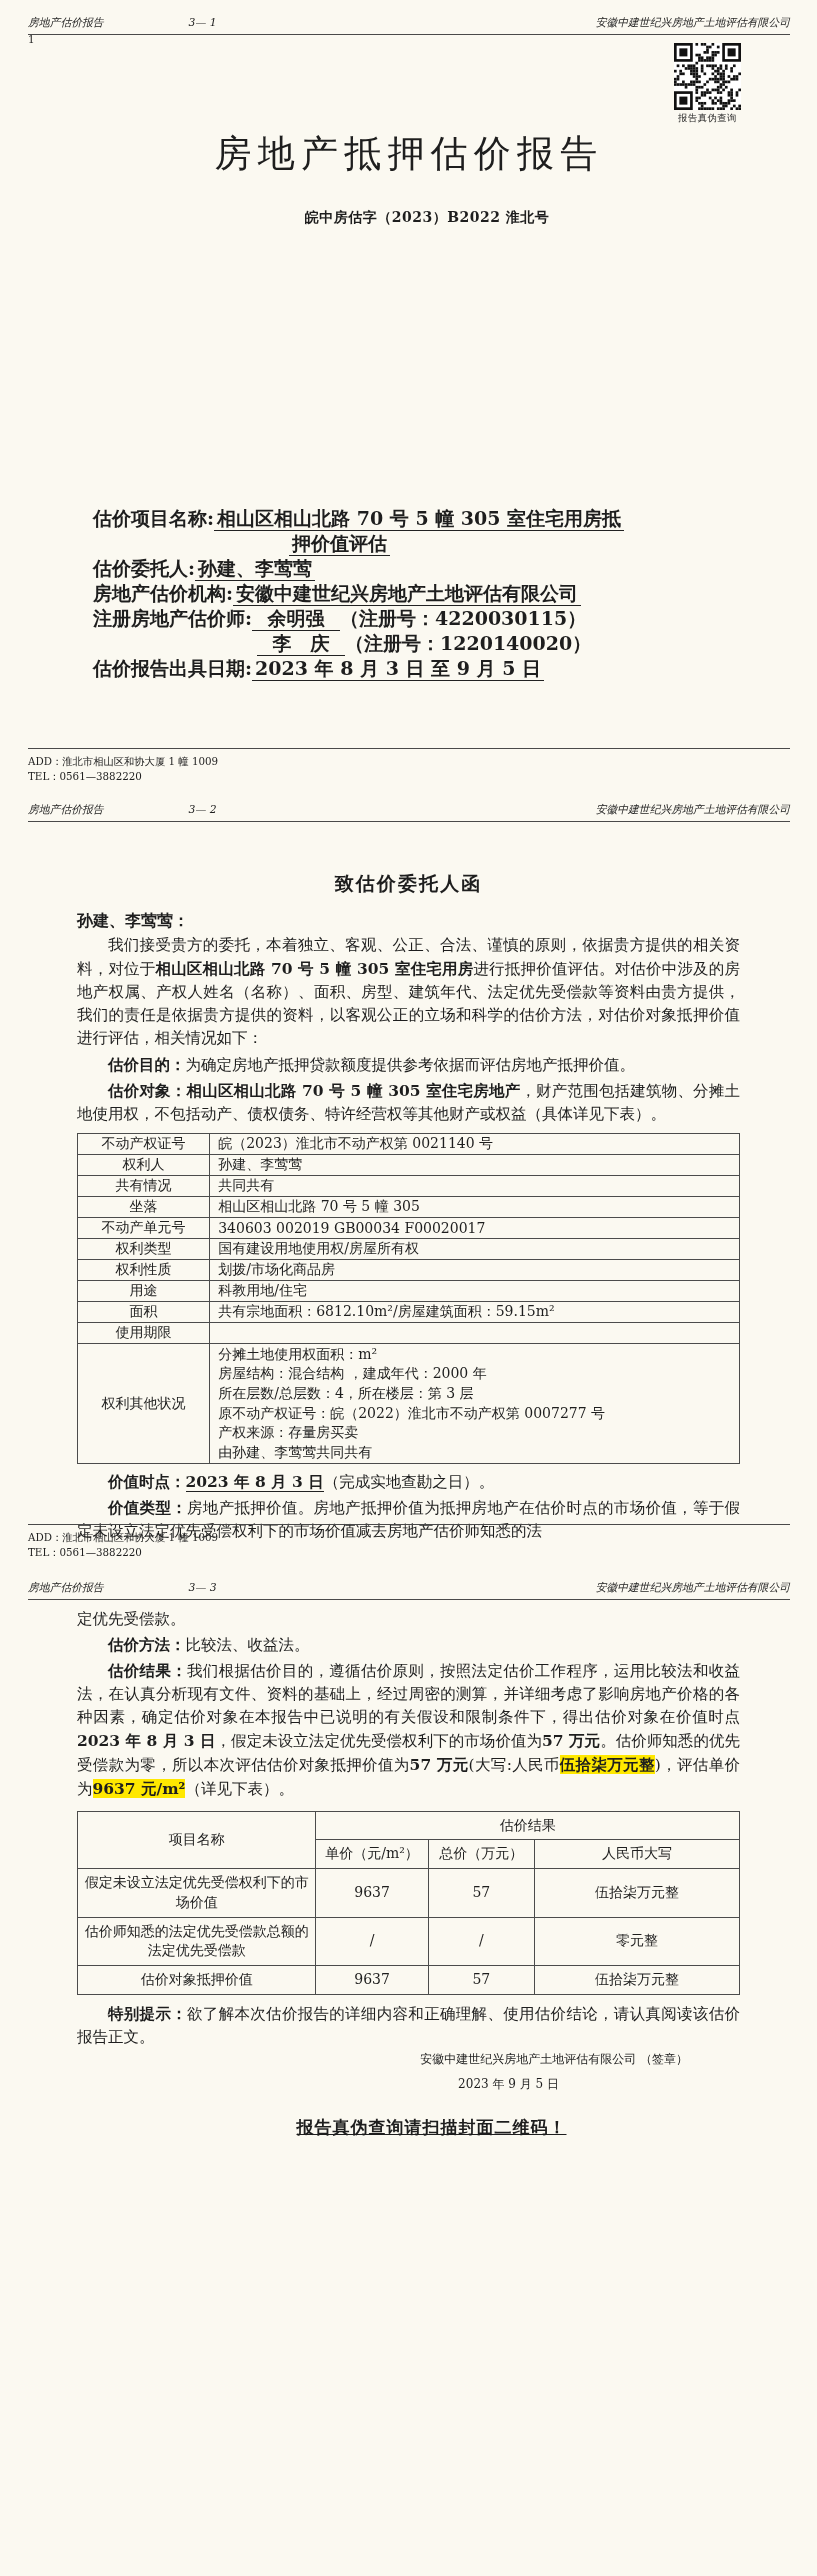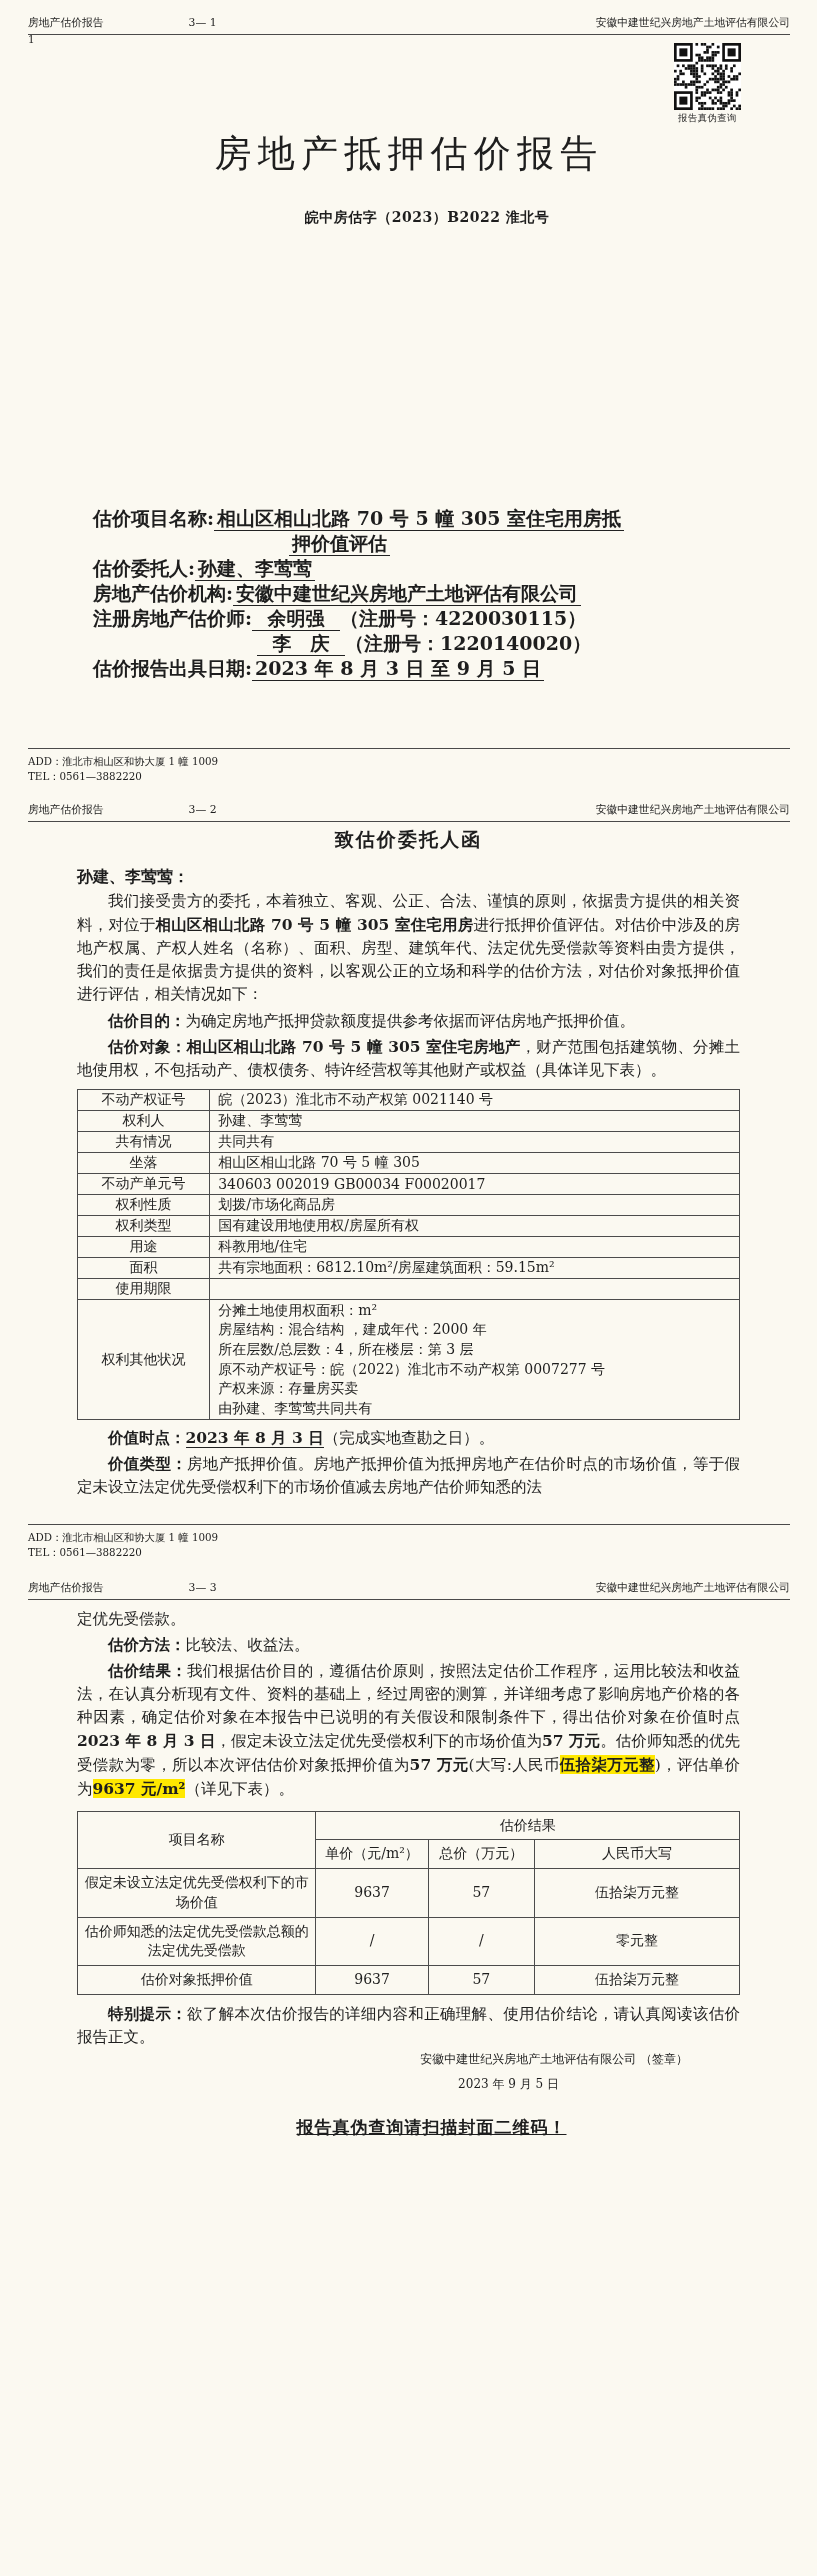"房地产估价报告" .pg-header { font-style: none -> italic }
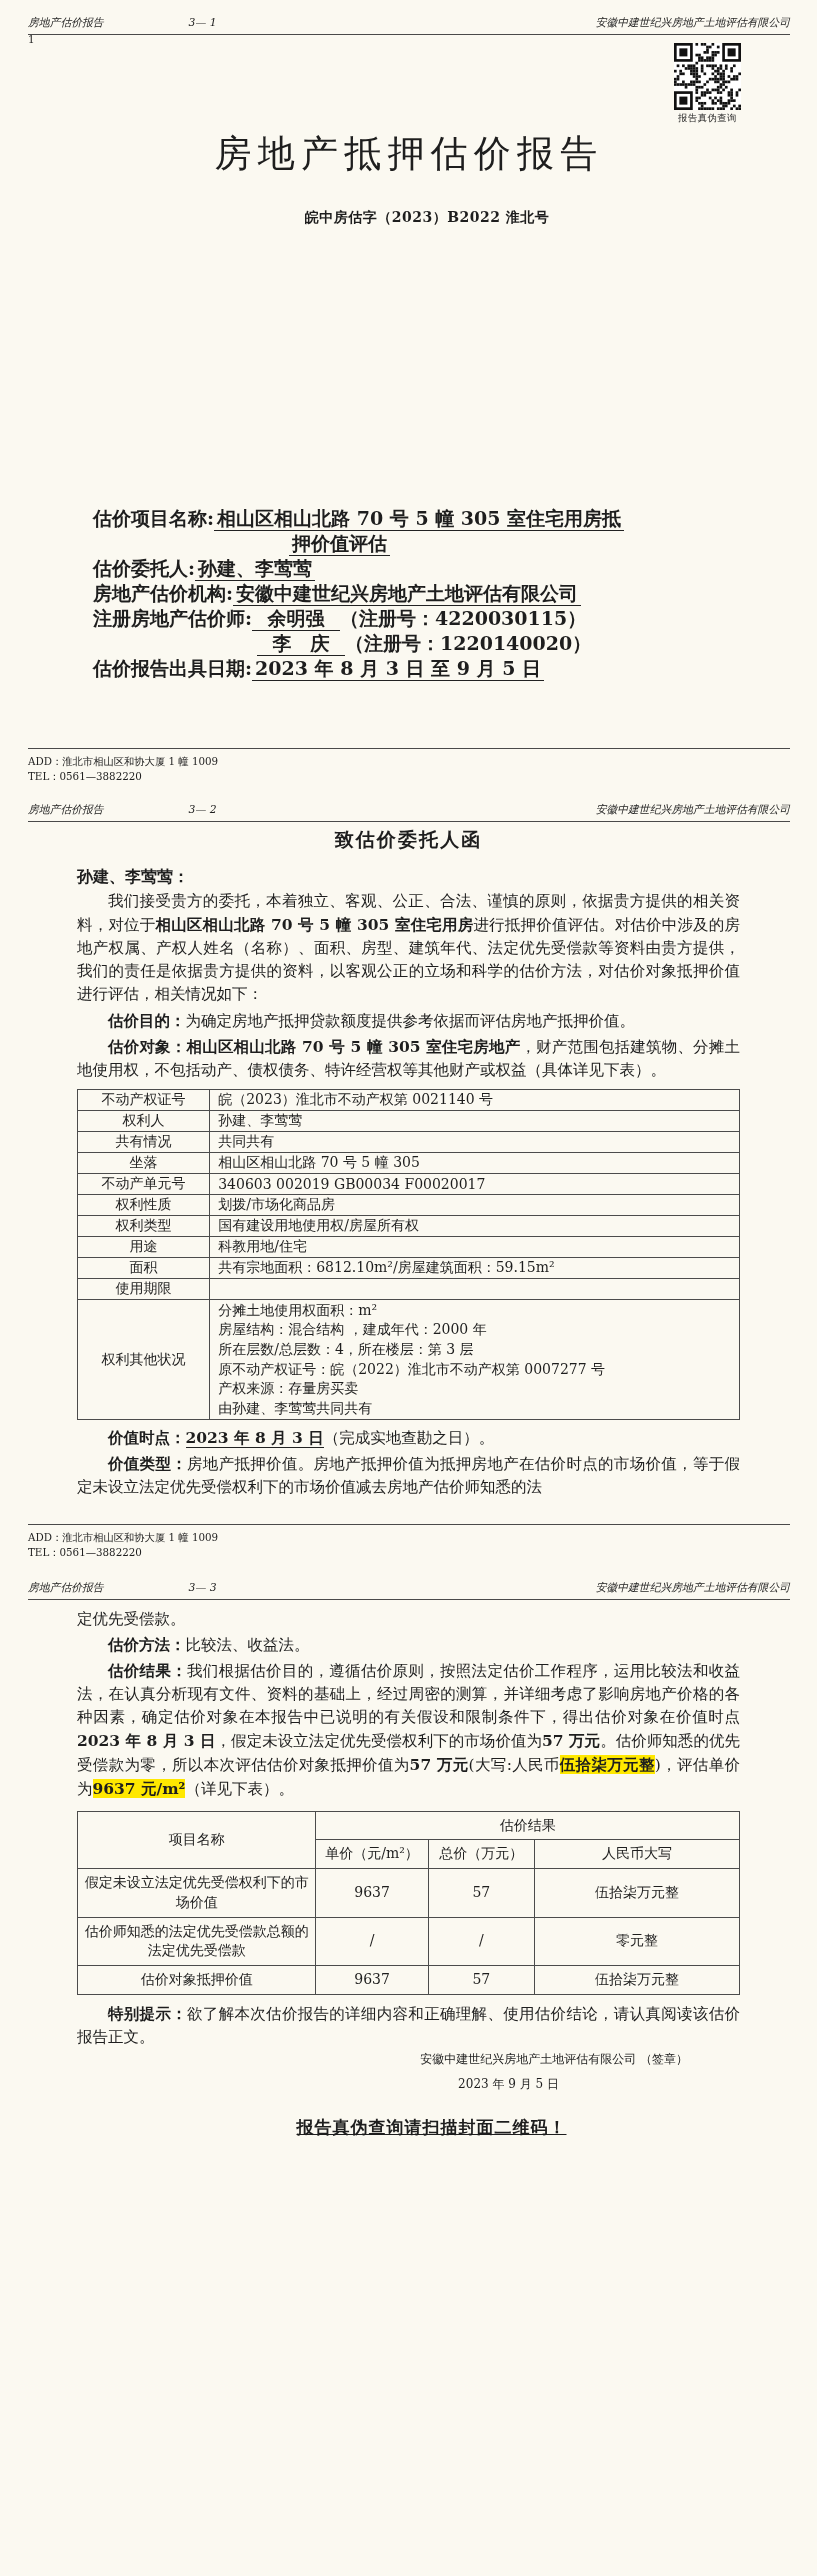"致估价委托人函" div.page-body { top: 827px -> 871px }
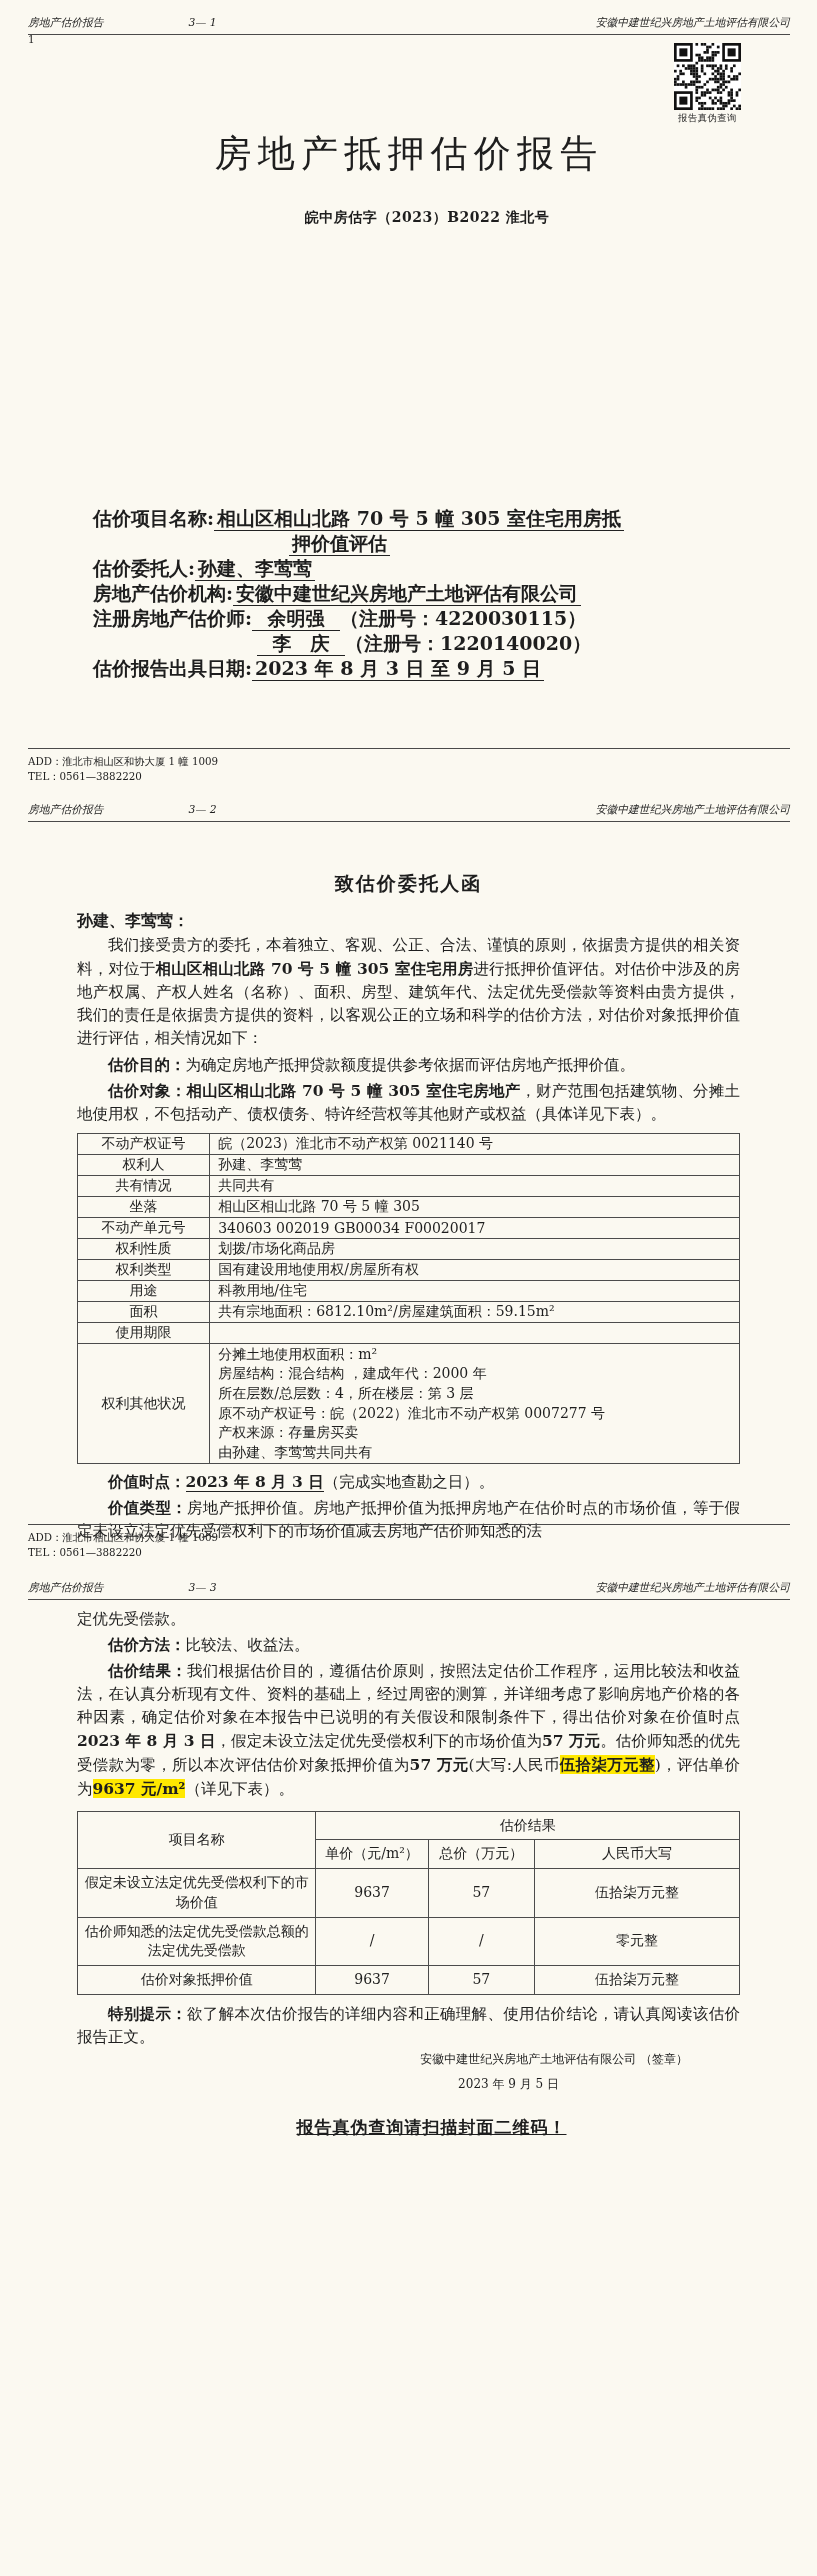"权利性质" tr { order: before "权利类型" -> after "权利类型" }
